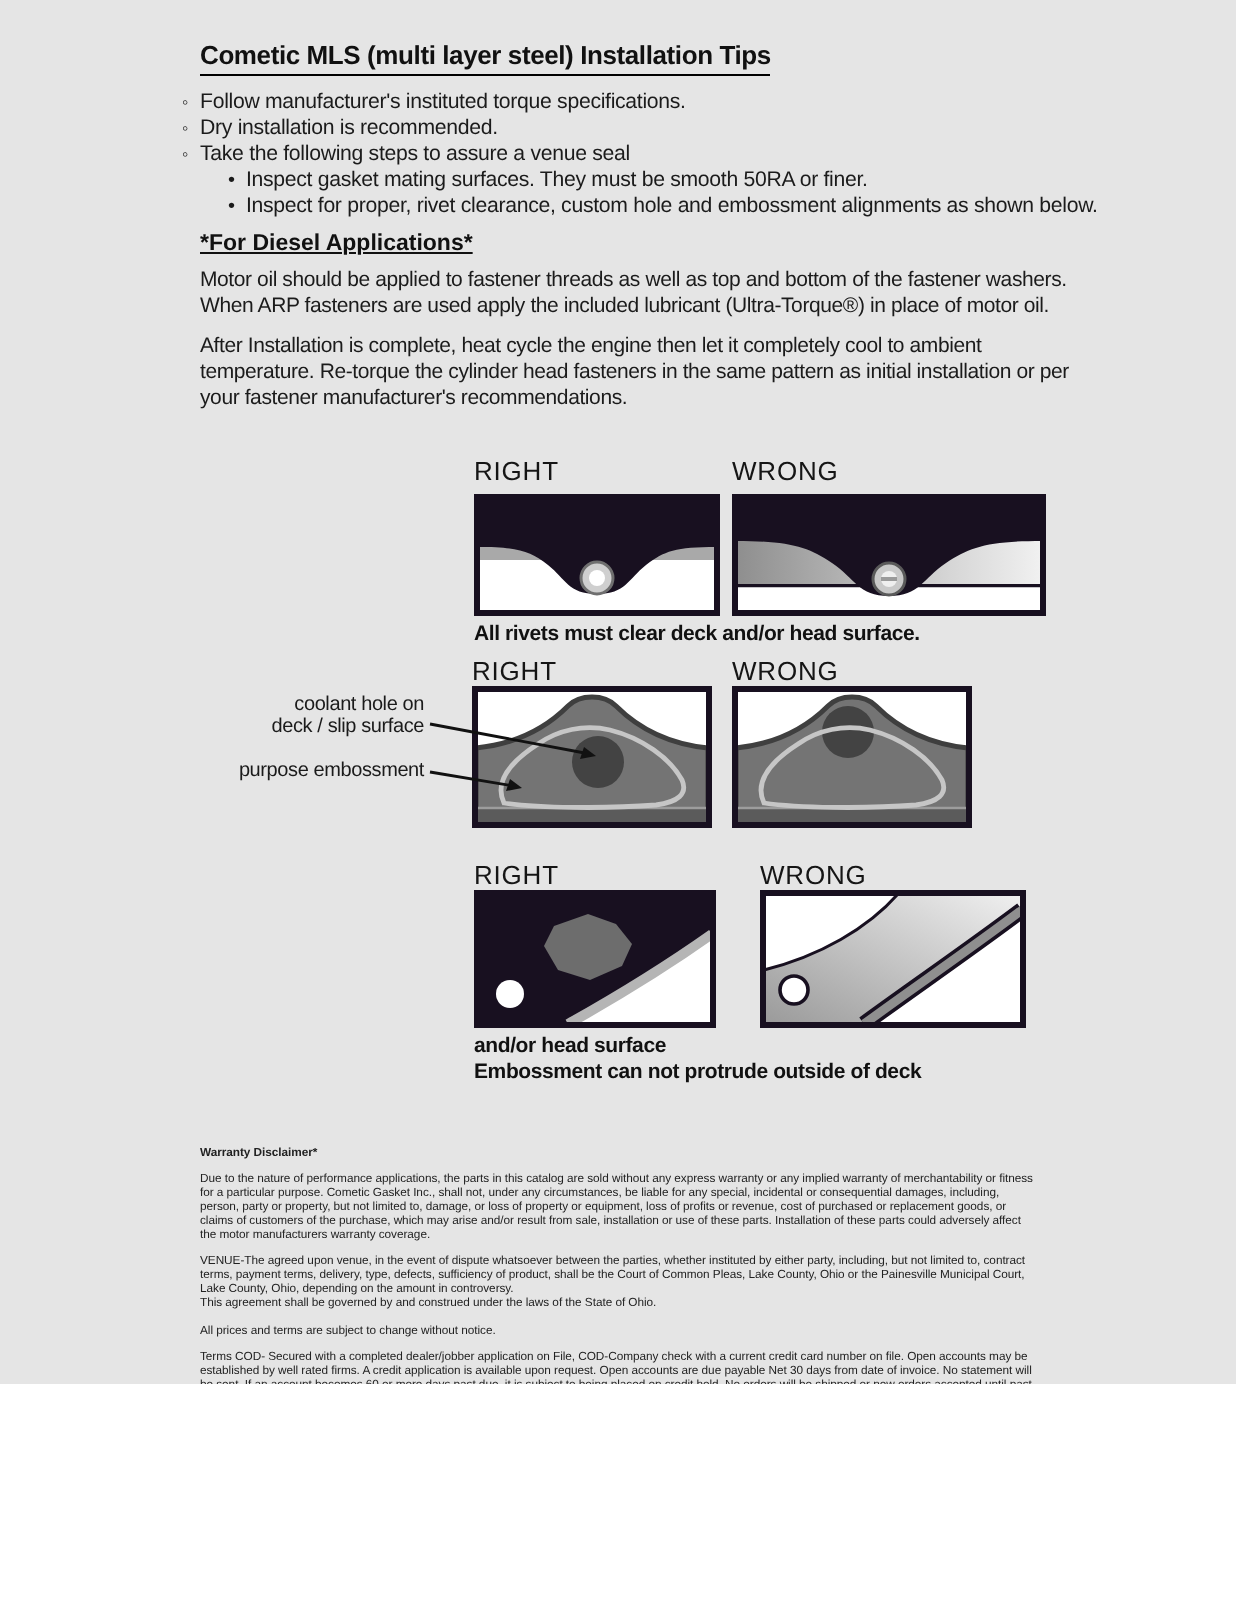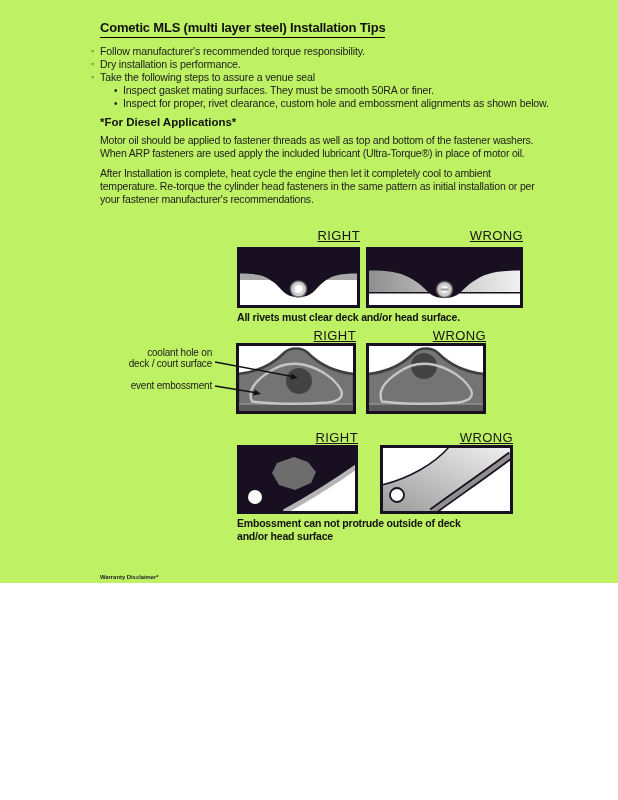"Cometic MLS (multi layer steel)" .page { background: #bef264 -> #e5e5e5; height: 583px -> 692px }
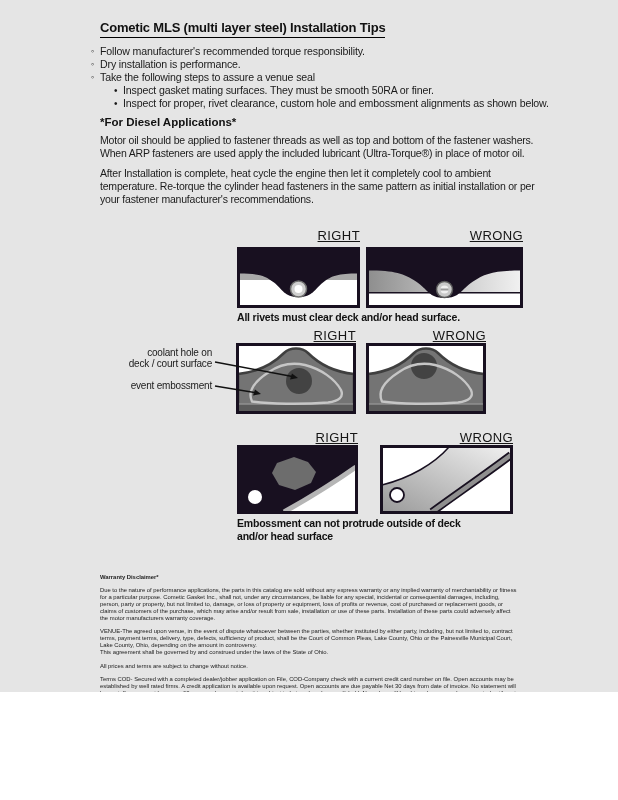"Follow manufacturer's recommended torque" span { text: recommended torque responsibility -> instituted torque specifications }
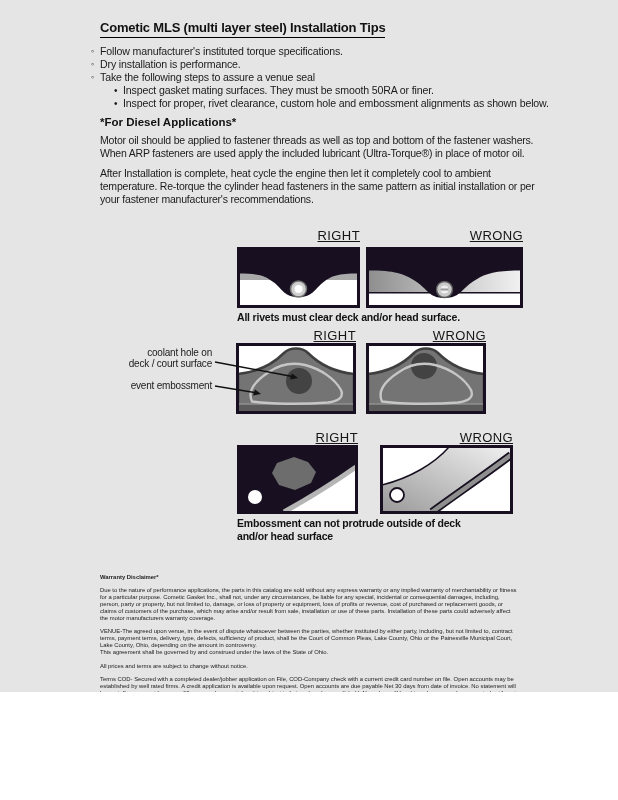"Dry installation is performance." span { text: performance -> recommended }
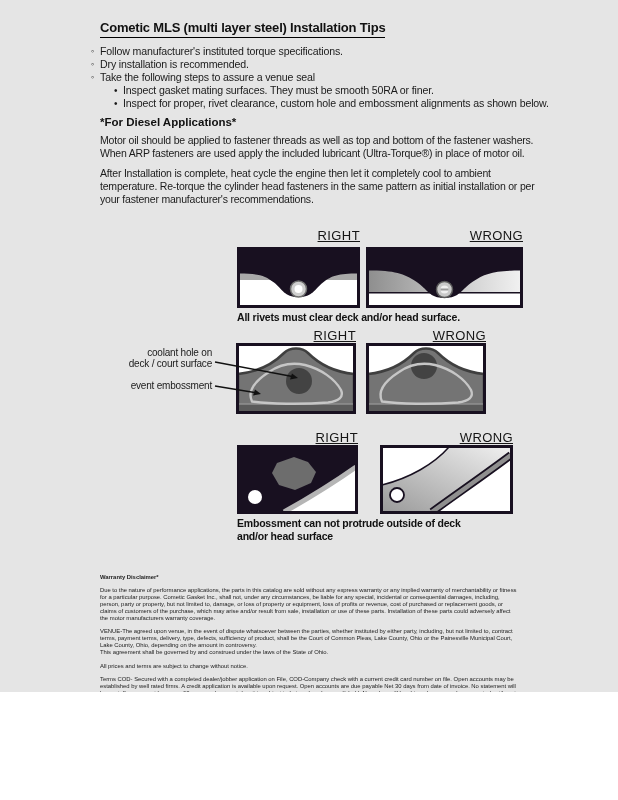"*For Diesel Applications*" .diesel-head { text-decoration: none -> underline }
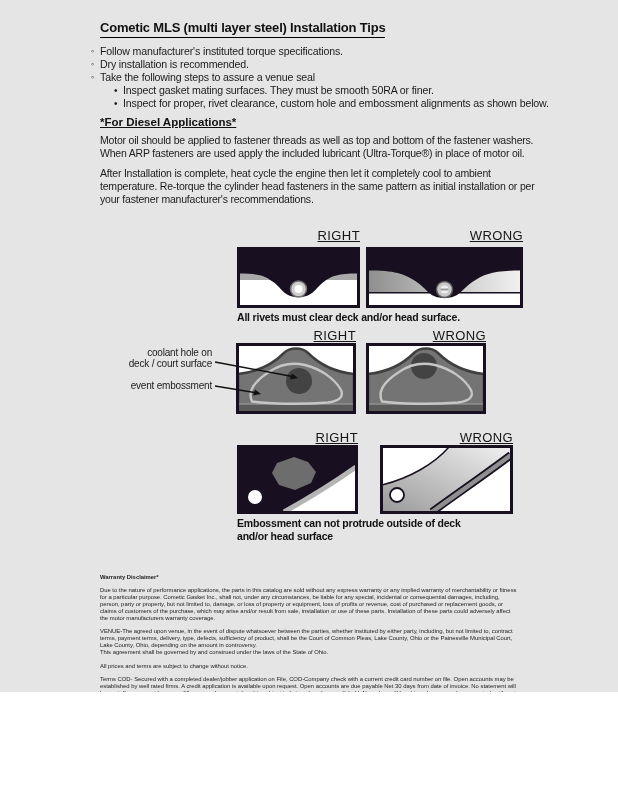"RIGHT" .dlabel { text-align: right -> left; text-decoration: underline -> none }
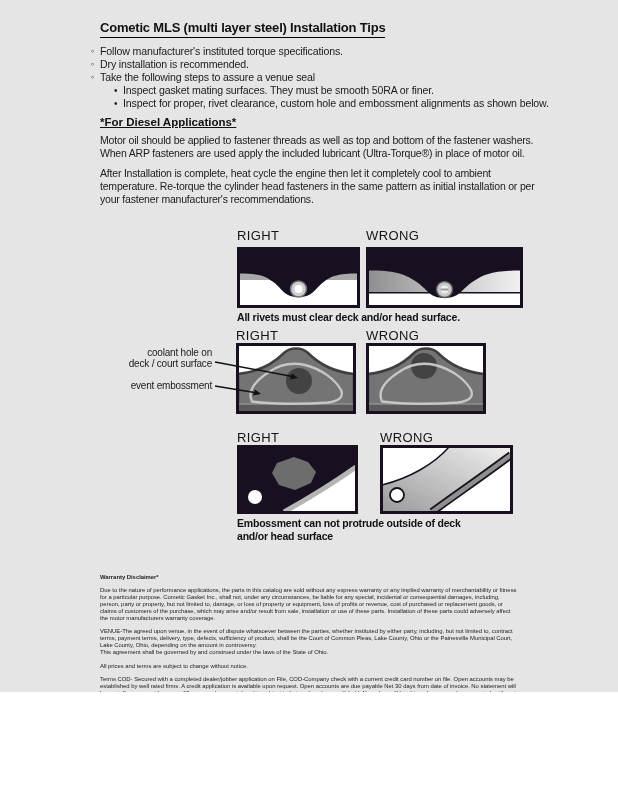"deck / court surface" div { text: court -> slip }
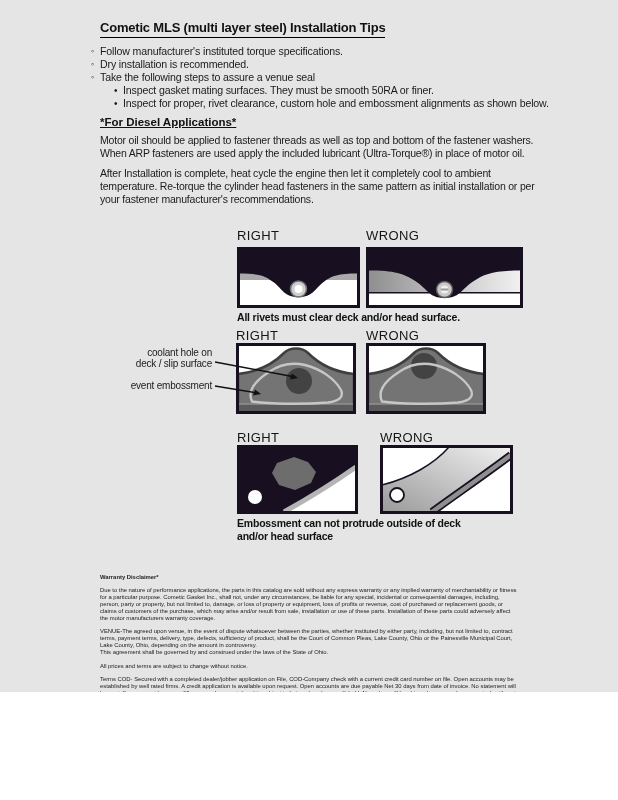"event embossment" div { text: event -> purpose }
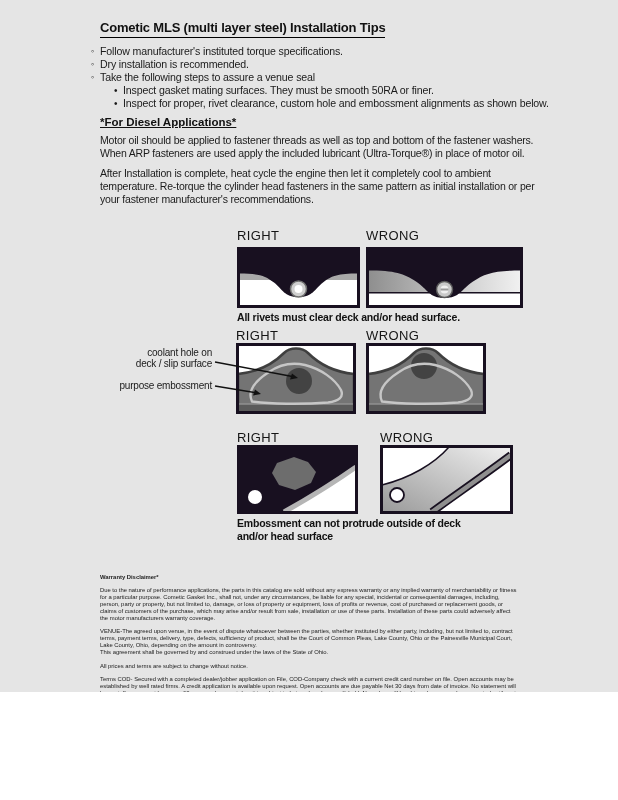"Embossment can not protrude outside" div { order: before "and/or head surface" -> after "and/or head surface" }
